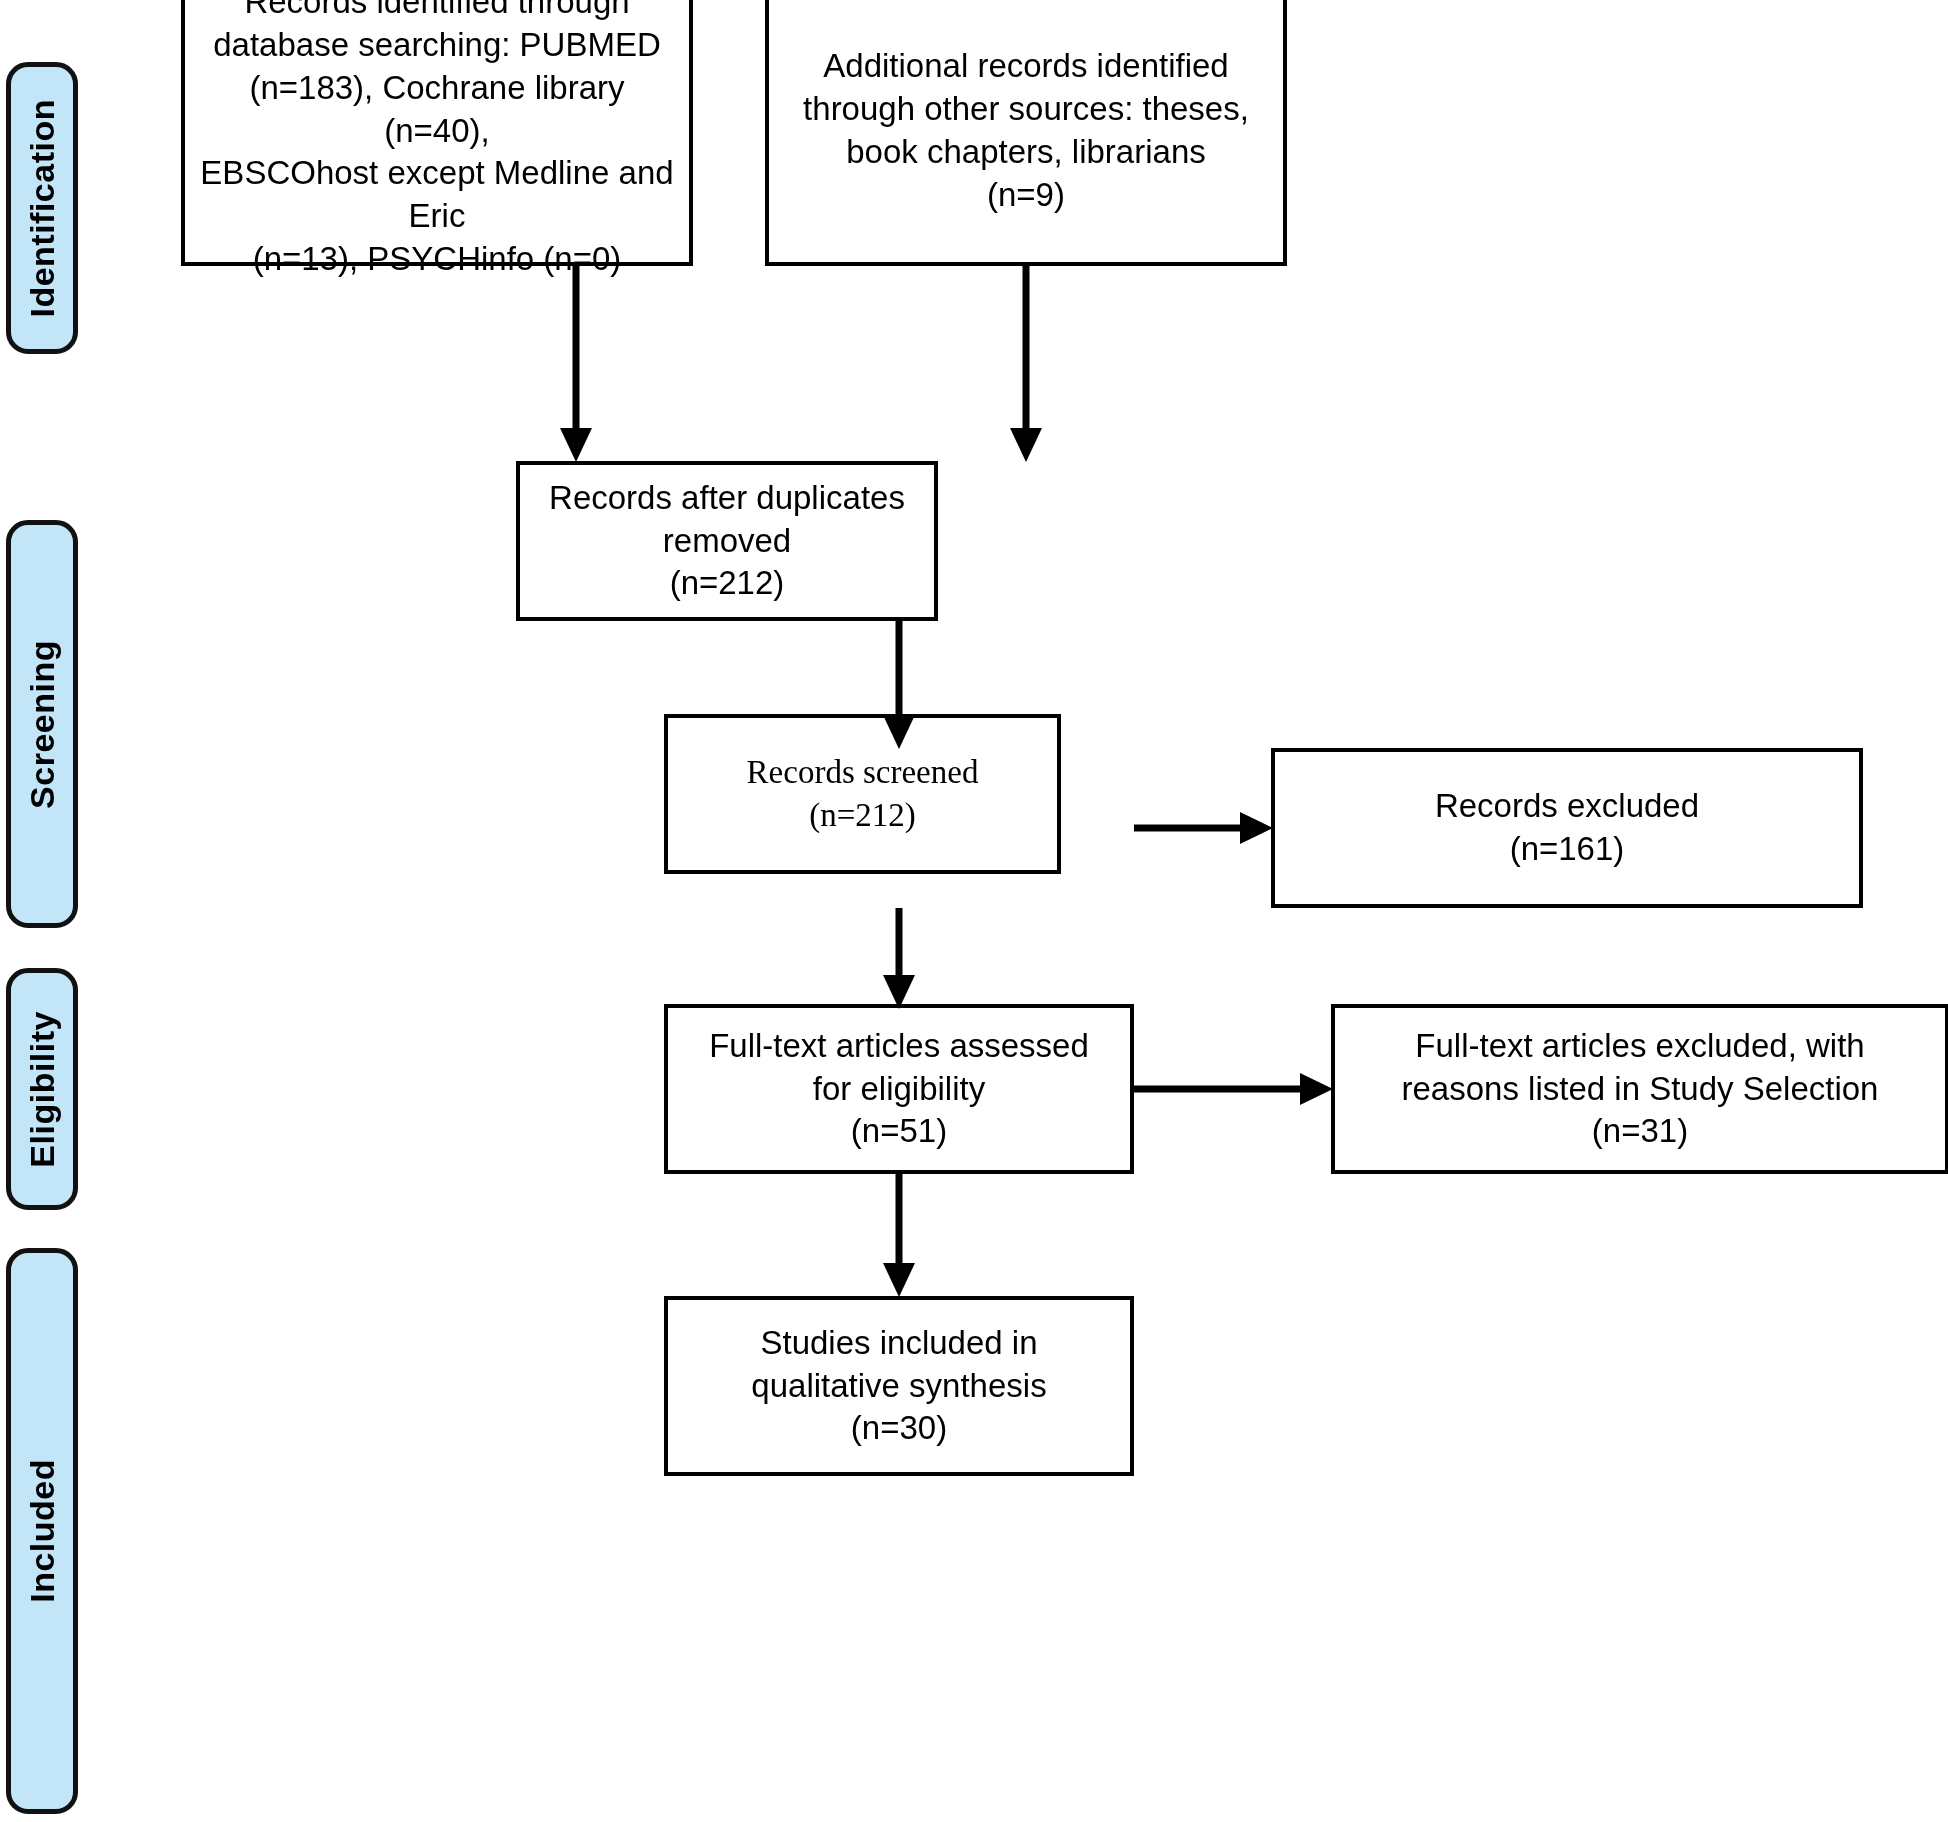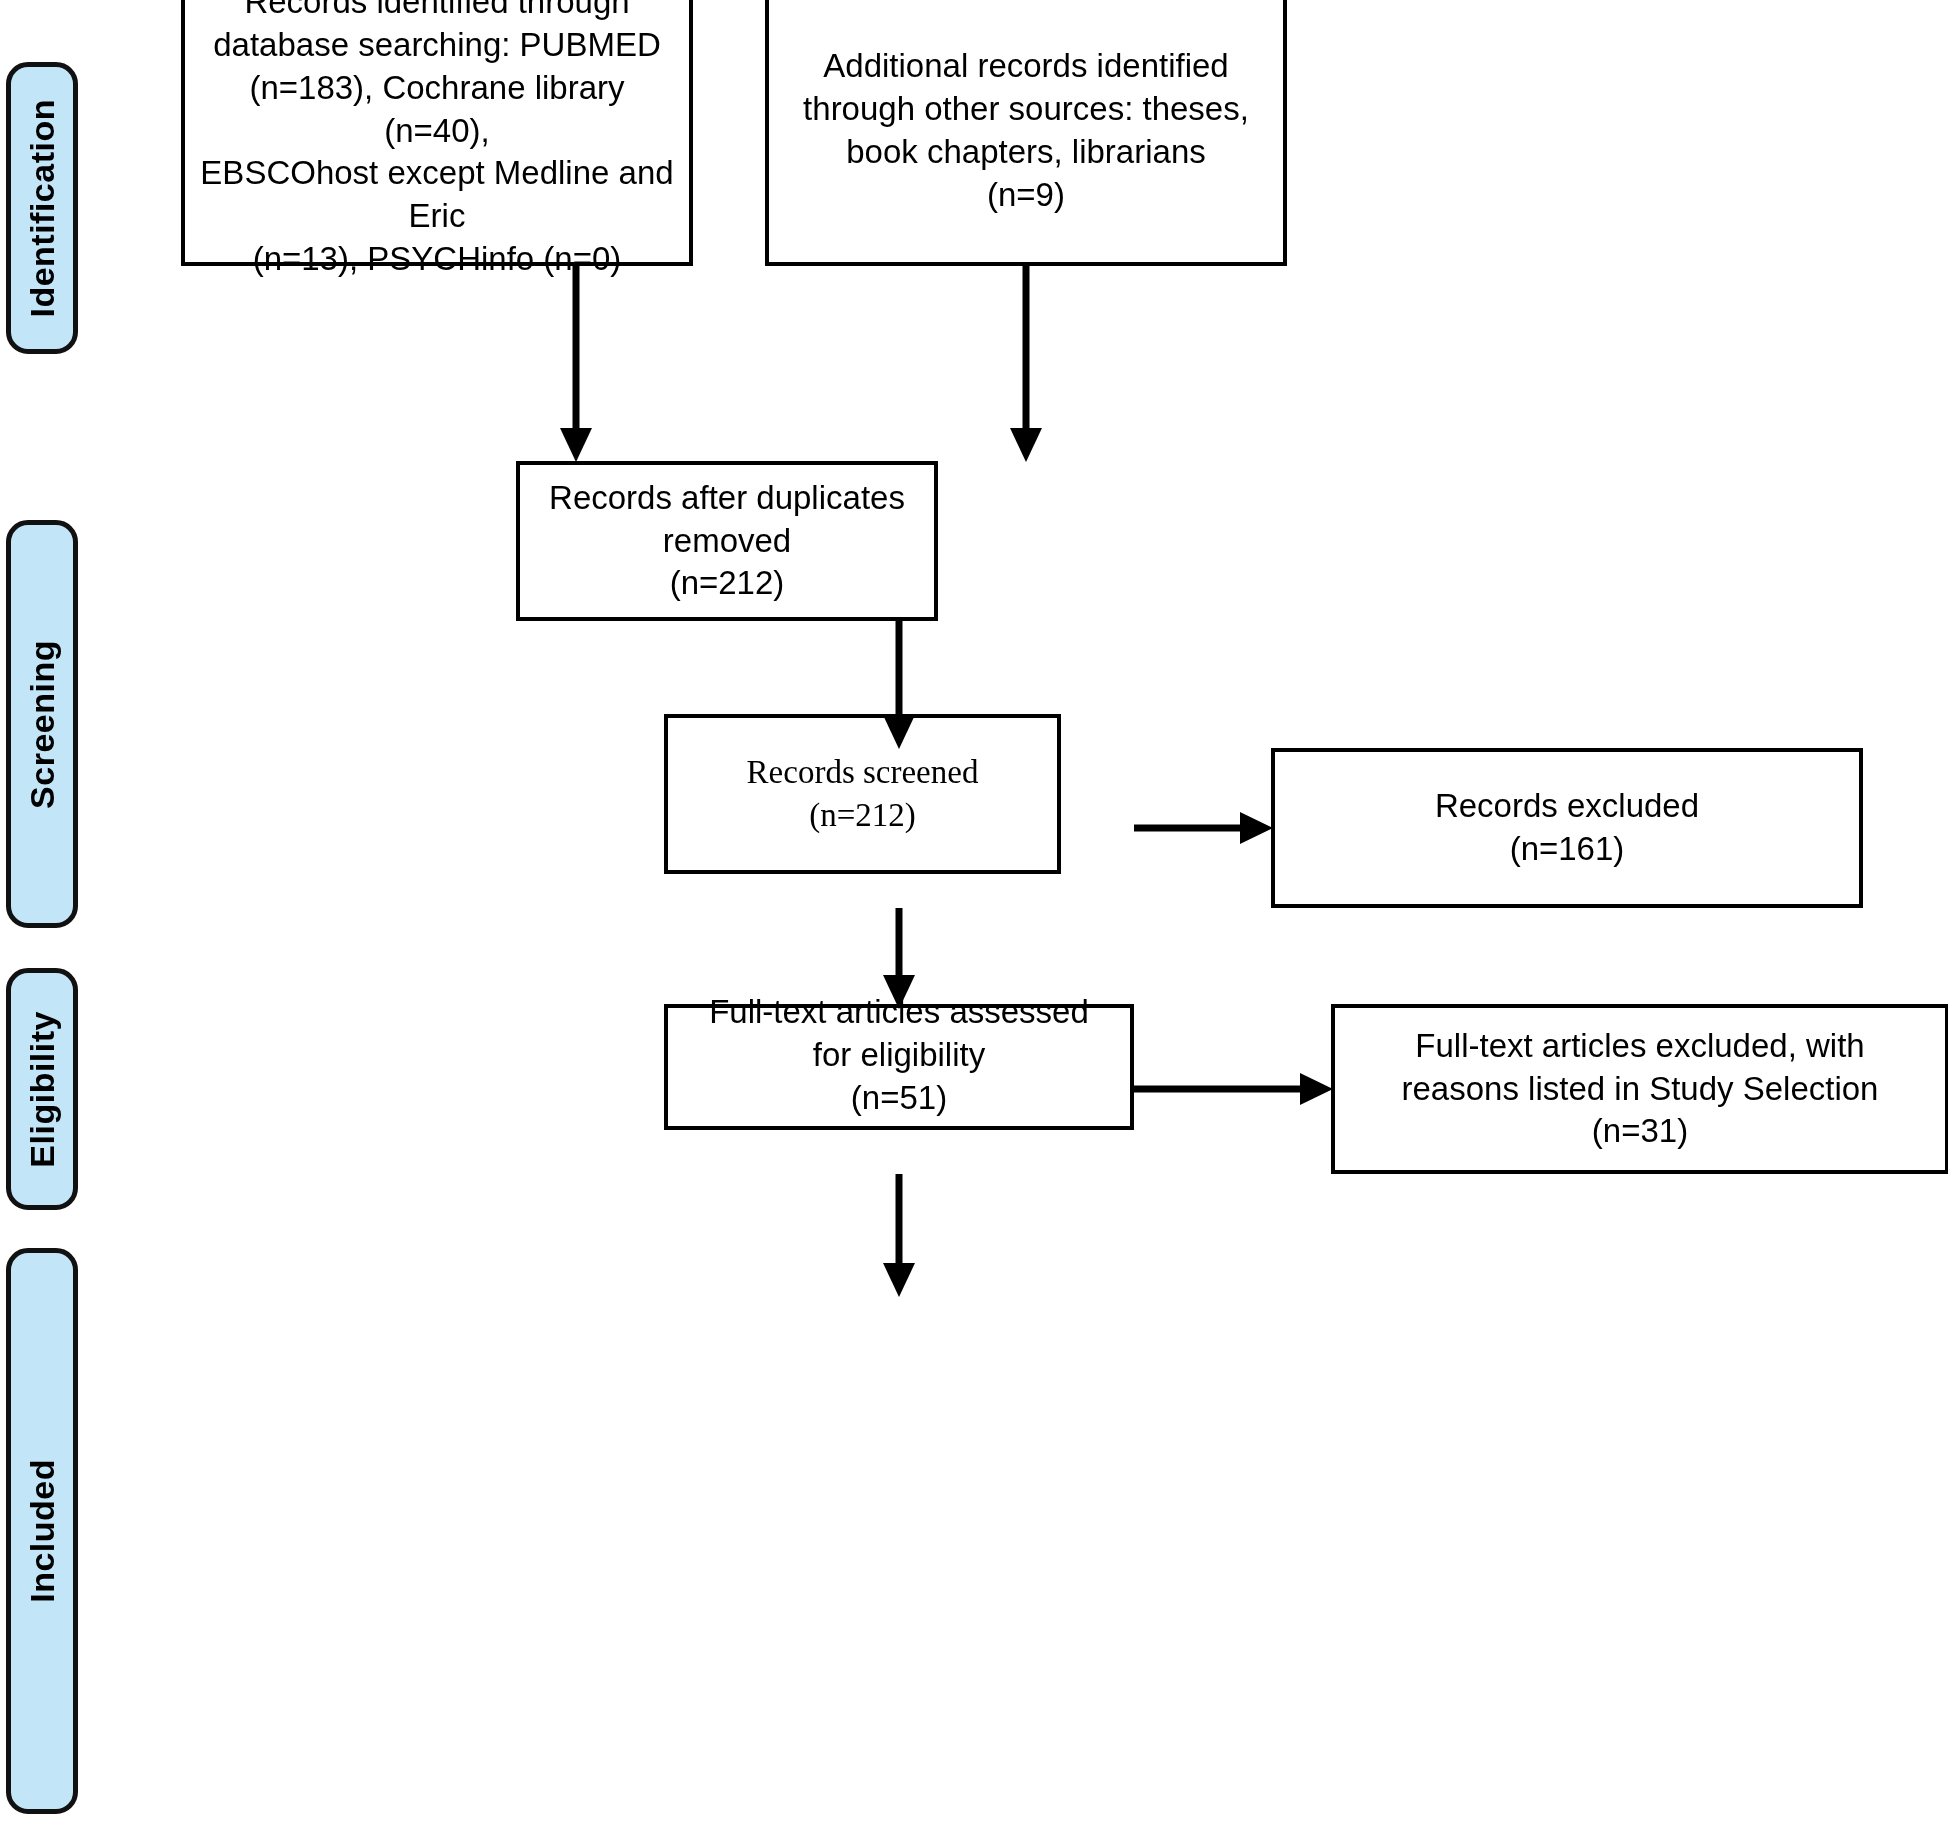"Full-text articles assessed" div.flow-box { align-items: flex-end -> none; height: 126px -> 170px }
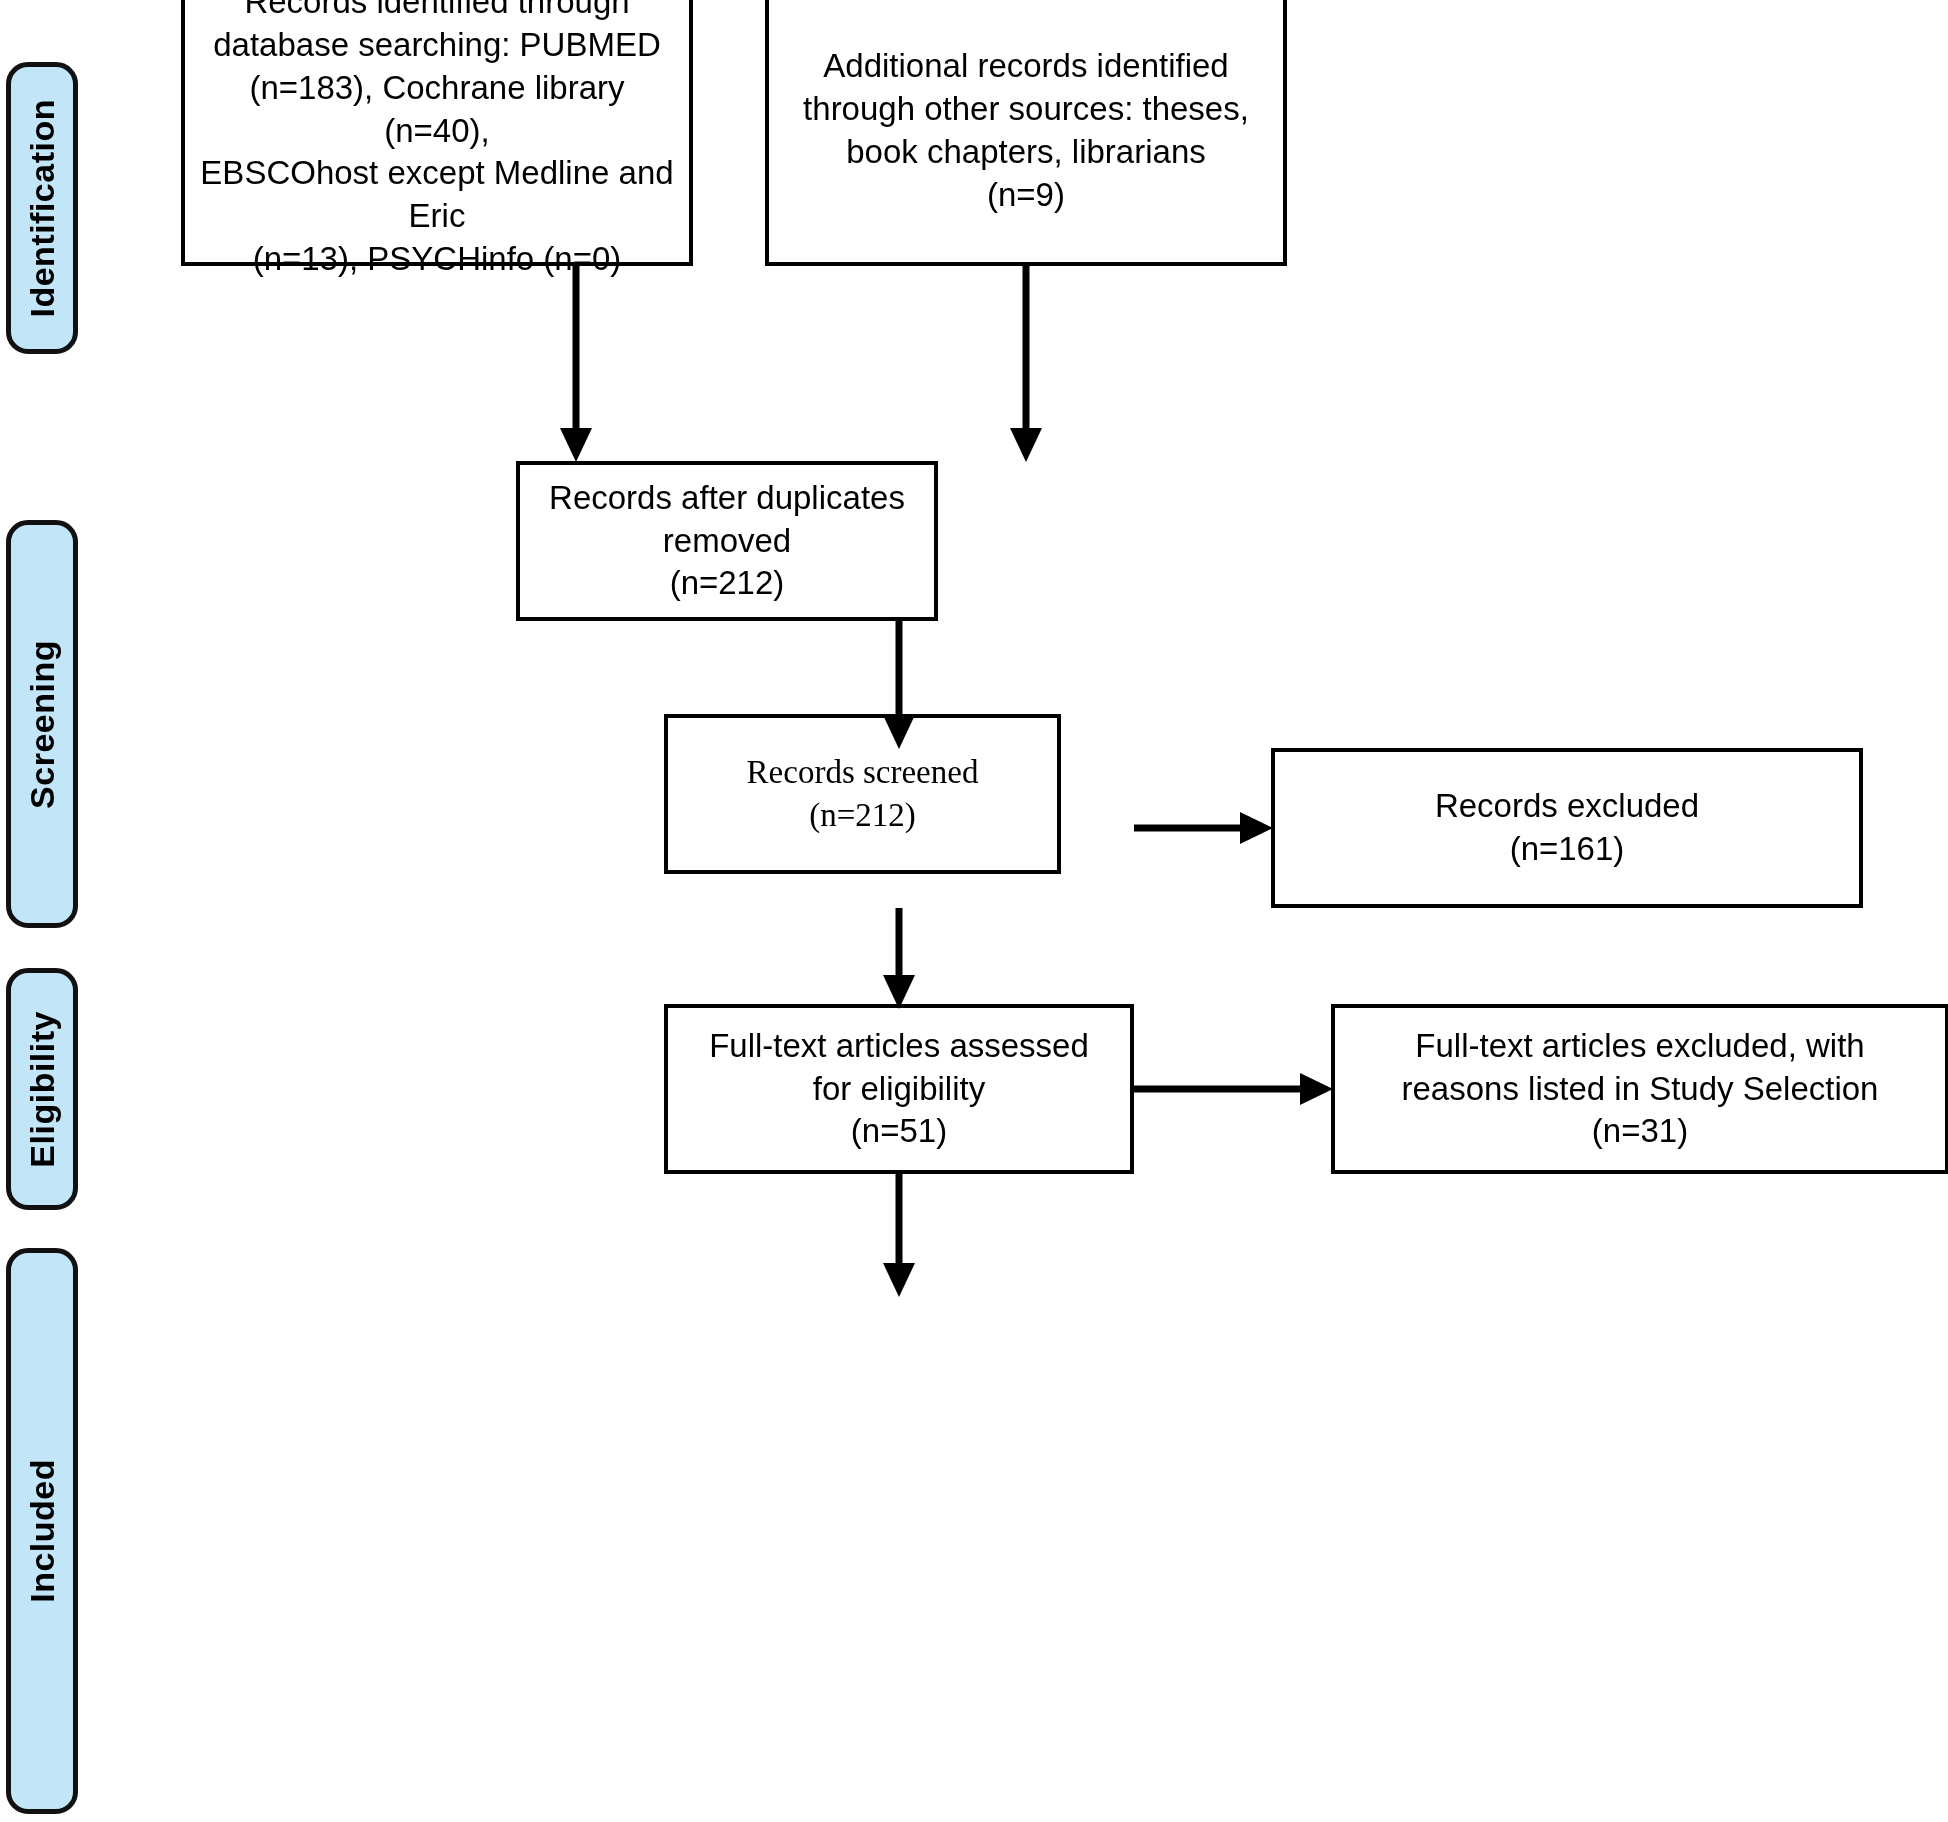"Studies included in" div.flow-box { html: none -> <div> <span>Studies included in qualitative synthesis (n=30)</span> </div> }
